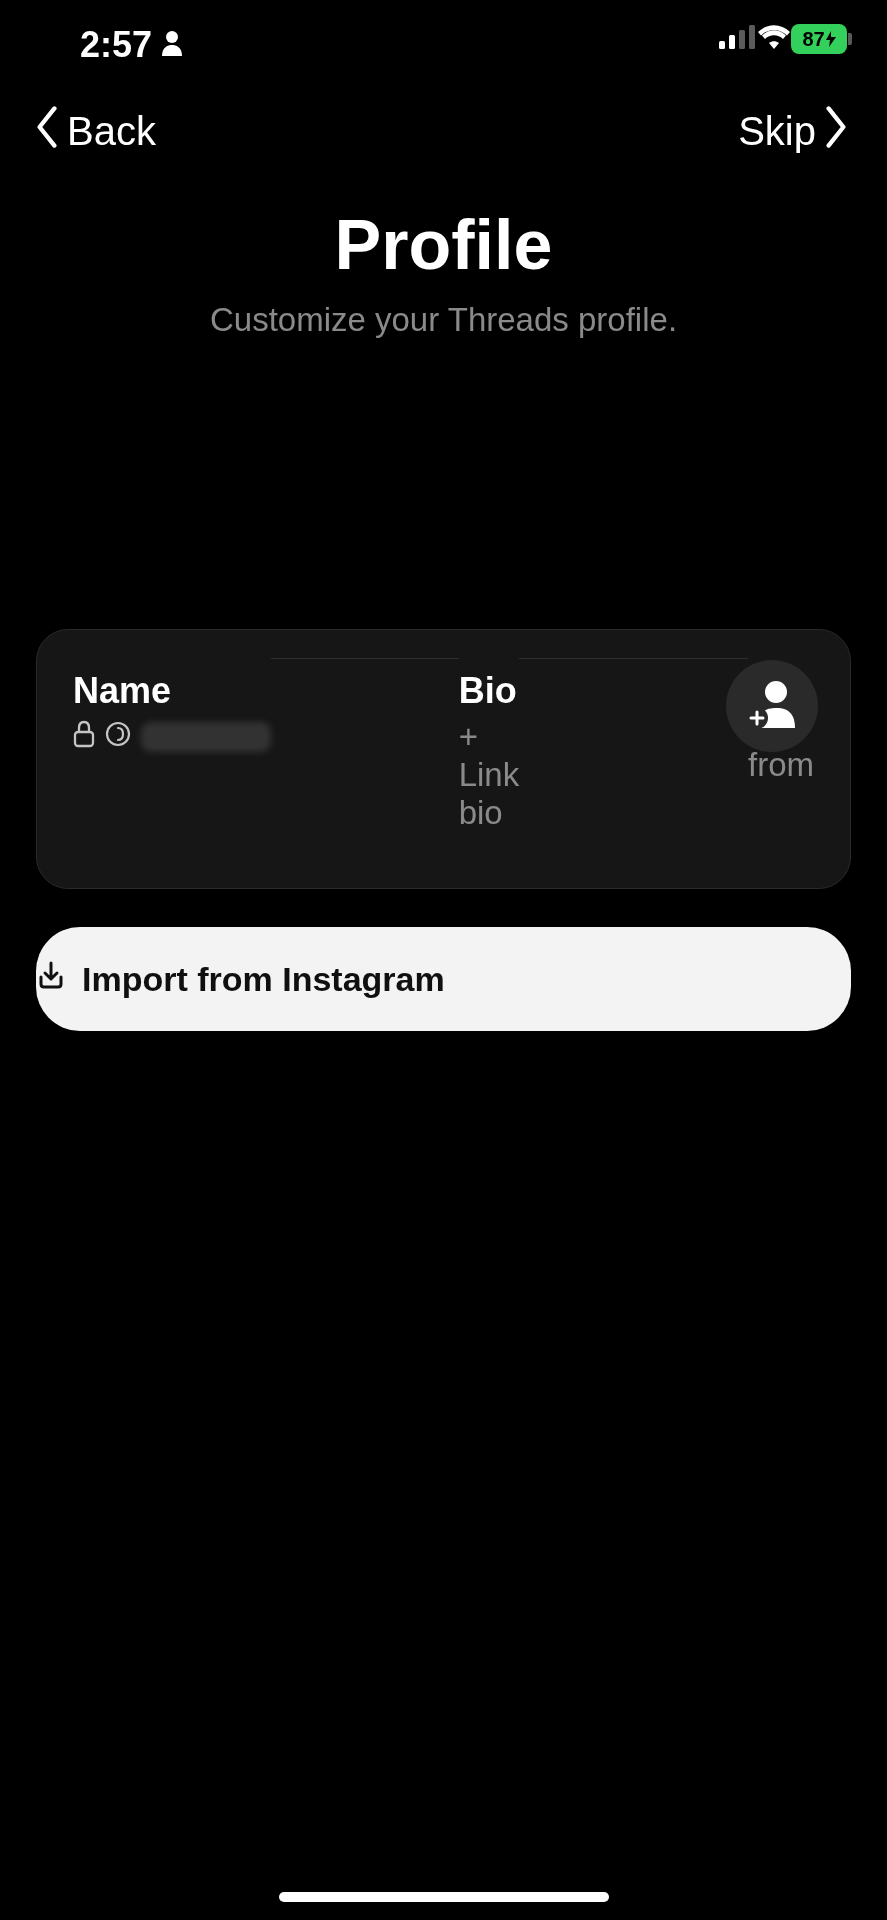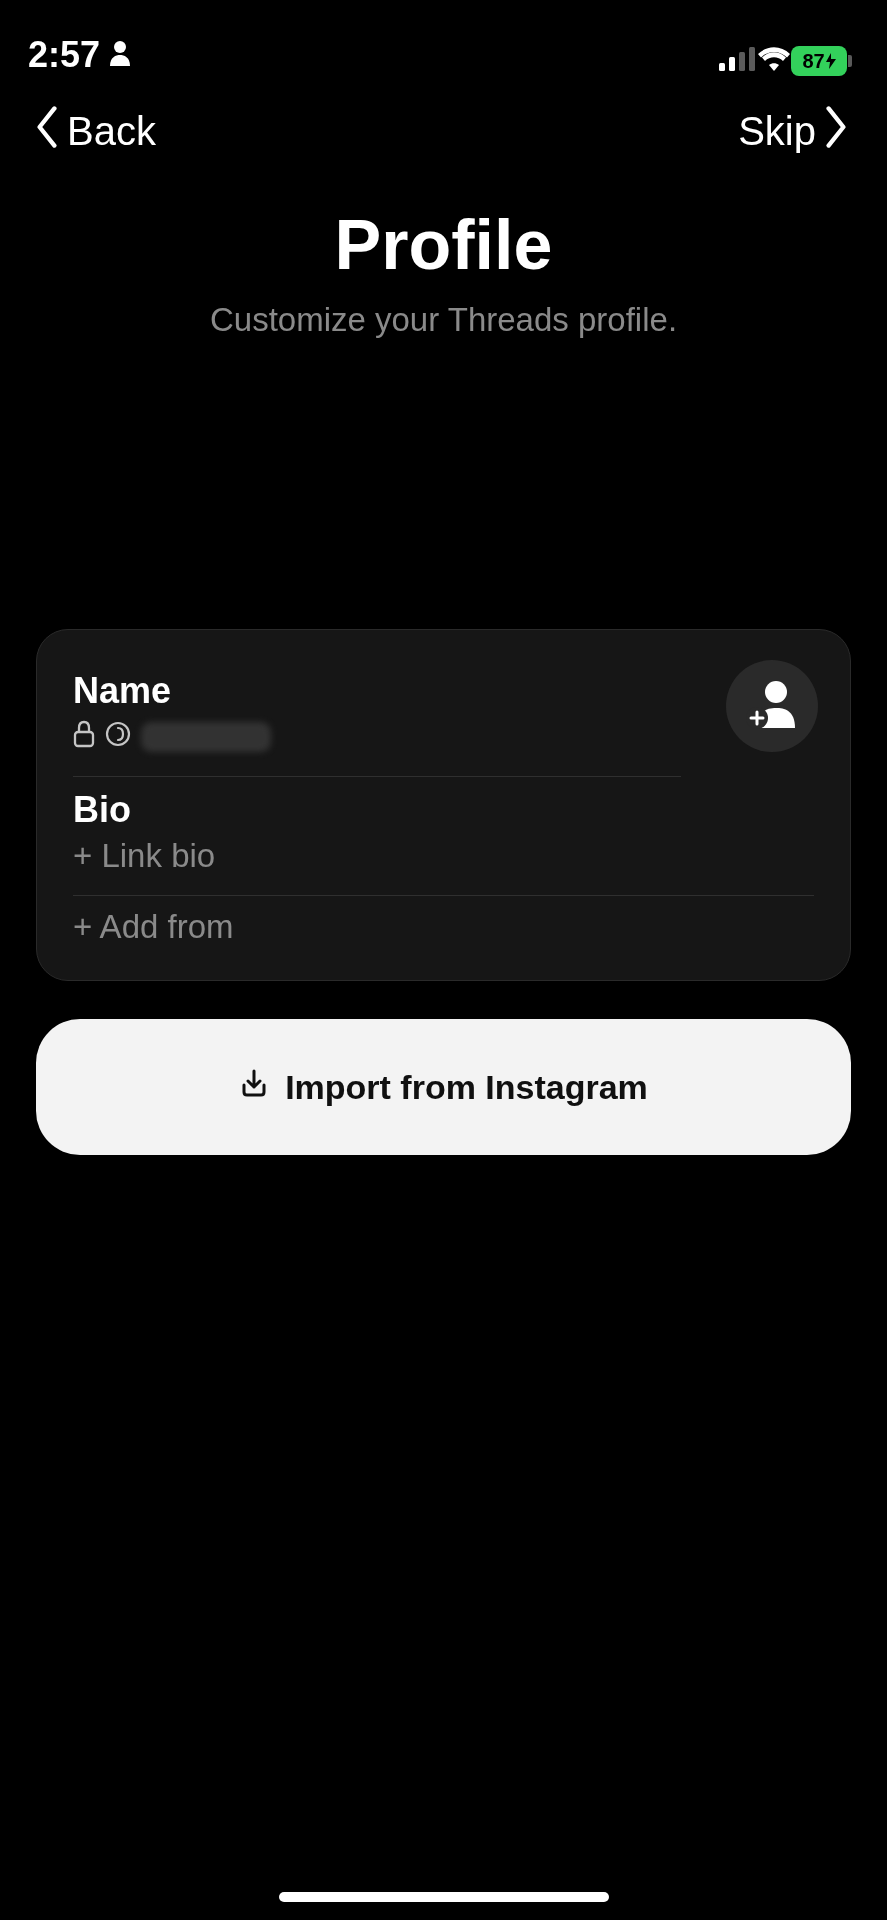"2:57" .status-bar { align-items: flex-end -> flex-start; margin-left: none -> 20px; padding: 24px 40px 0 28px -> 24px 40px 0 60px }
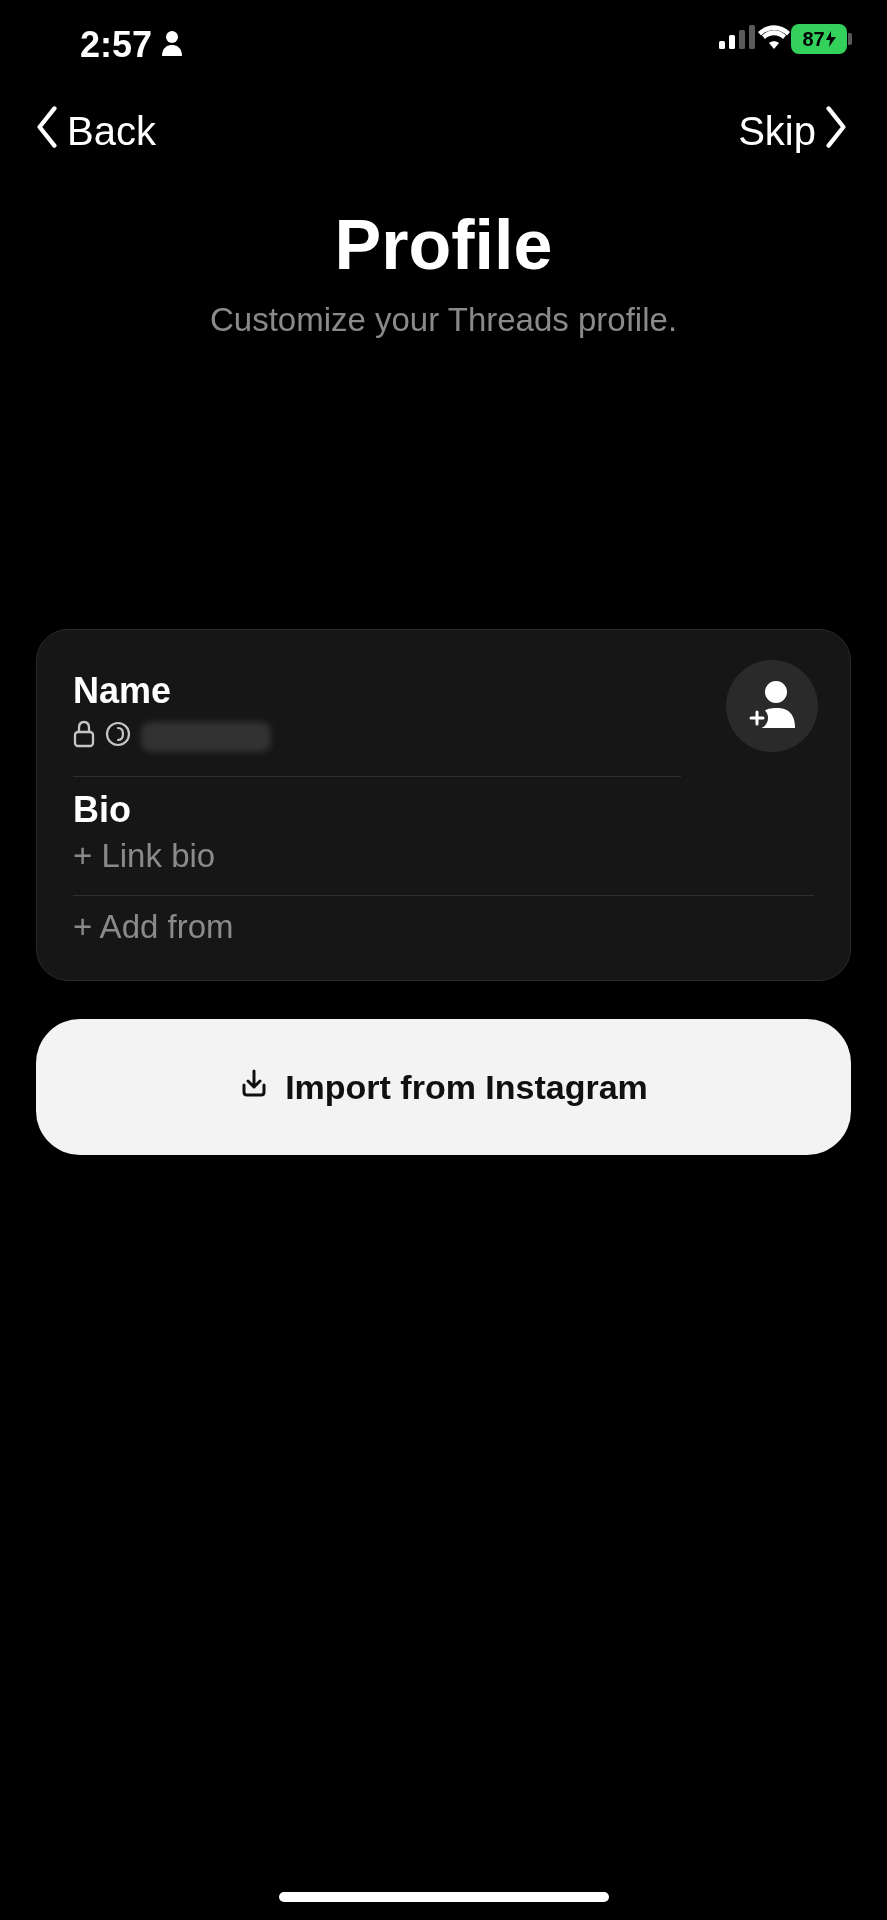"Name" .profile-card { flex-direction: column -> row; padding: 28px 36px 24px 36px -> 28px 36px 36px 36px }
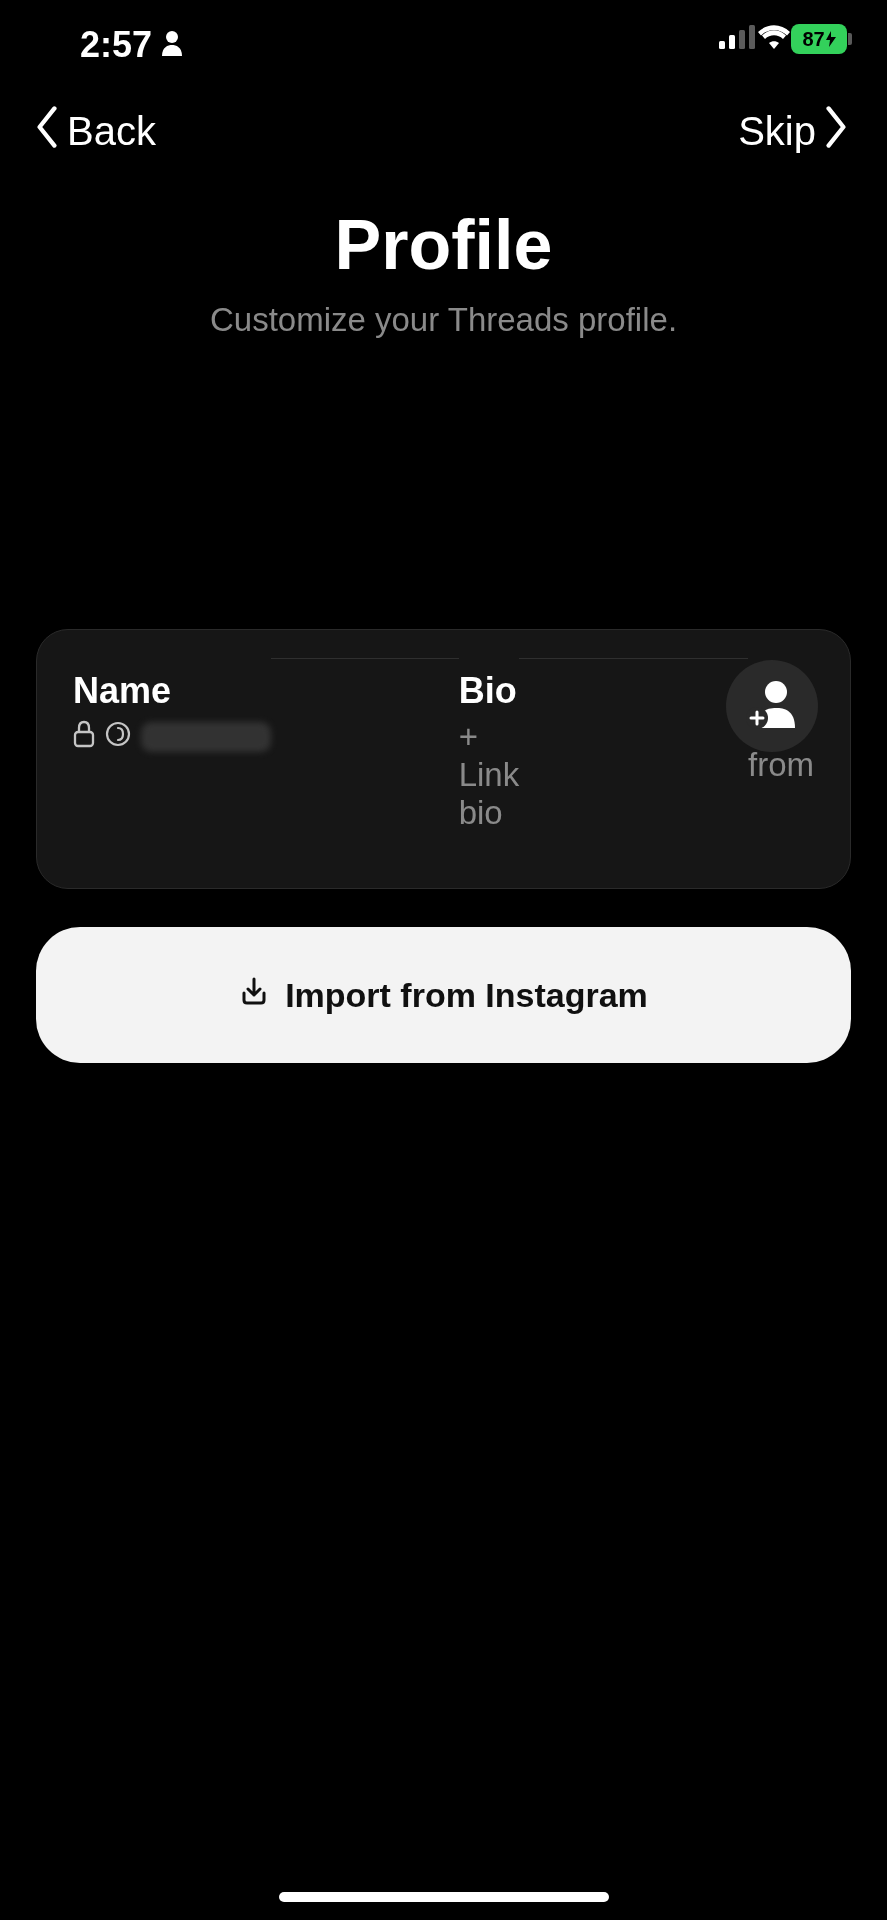"Import from Instagram" .import-btn { height: 136px -> 104px; justify-content: center -> none }
